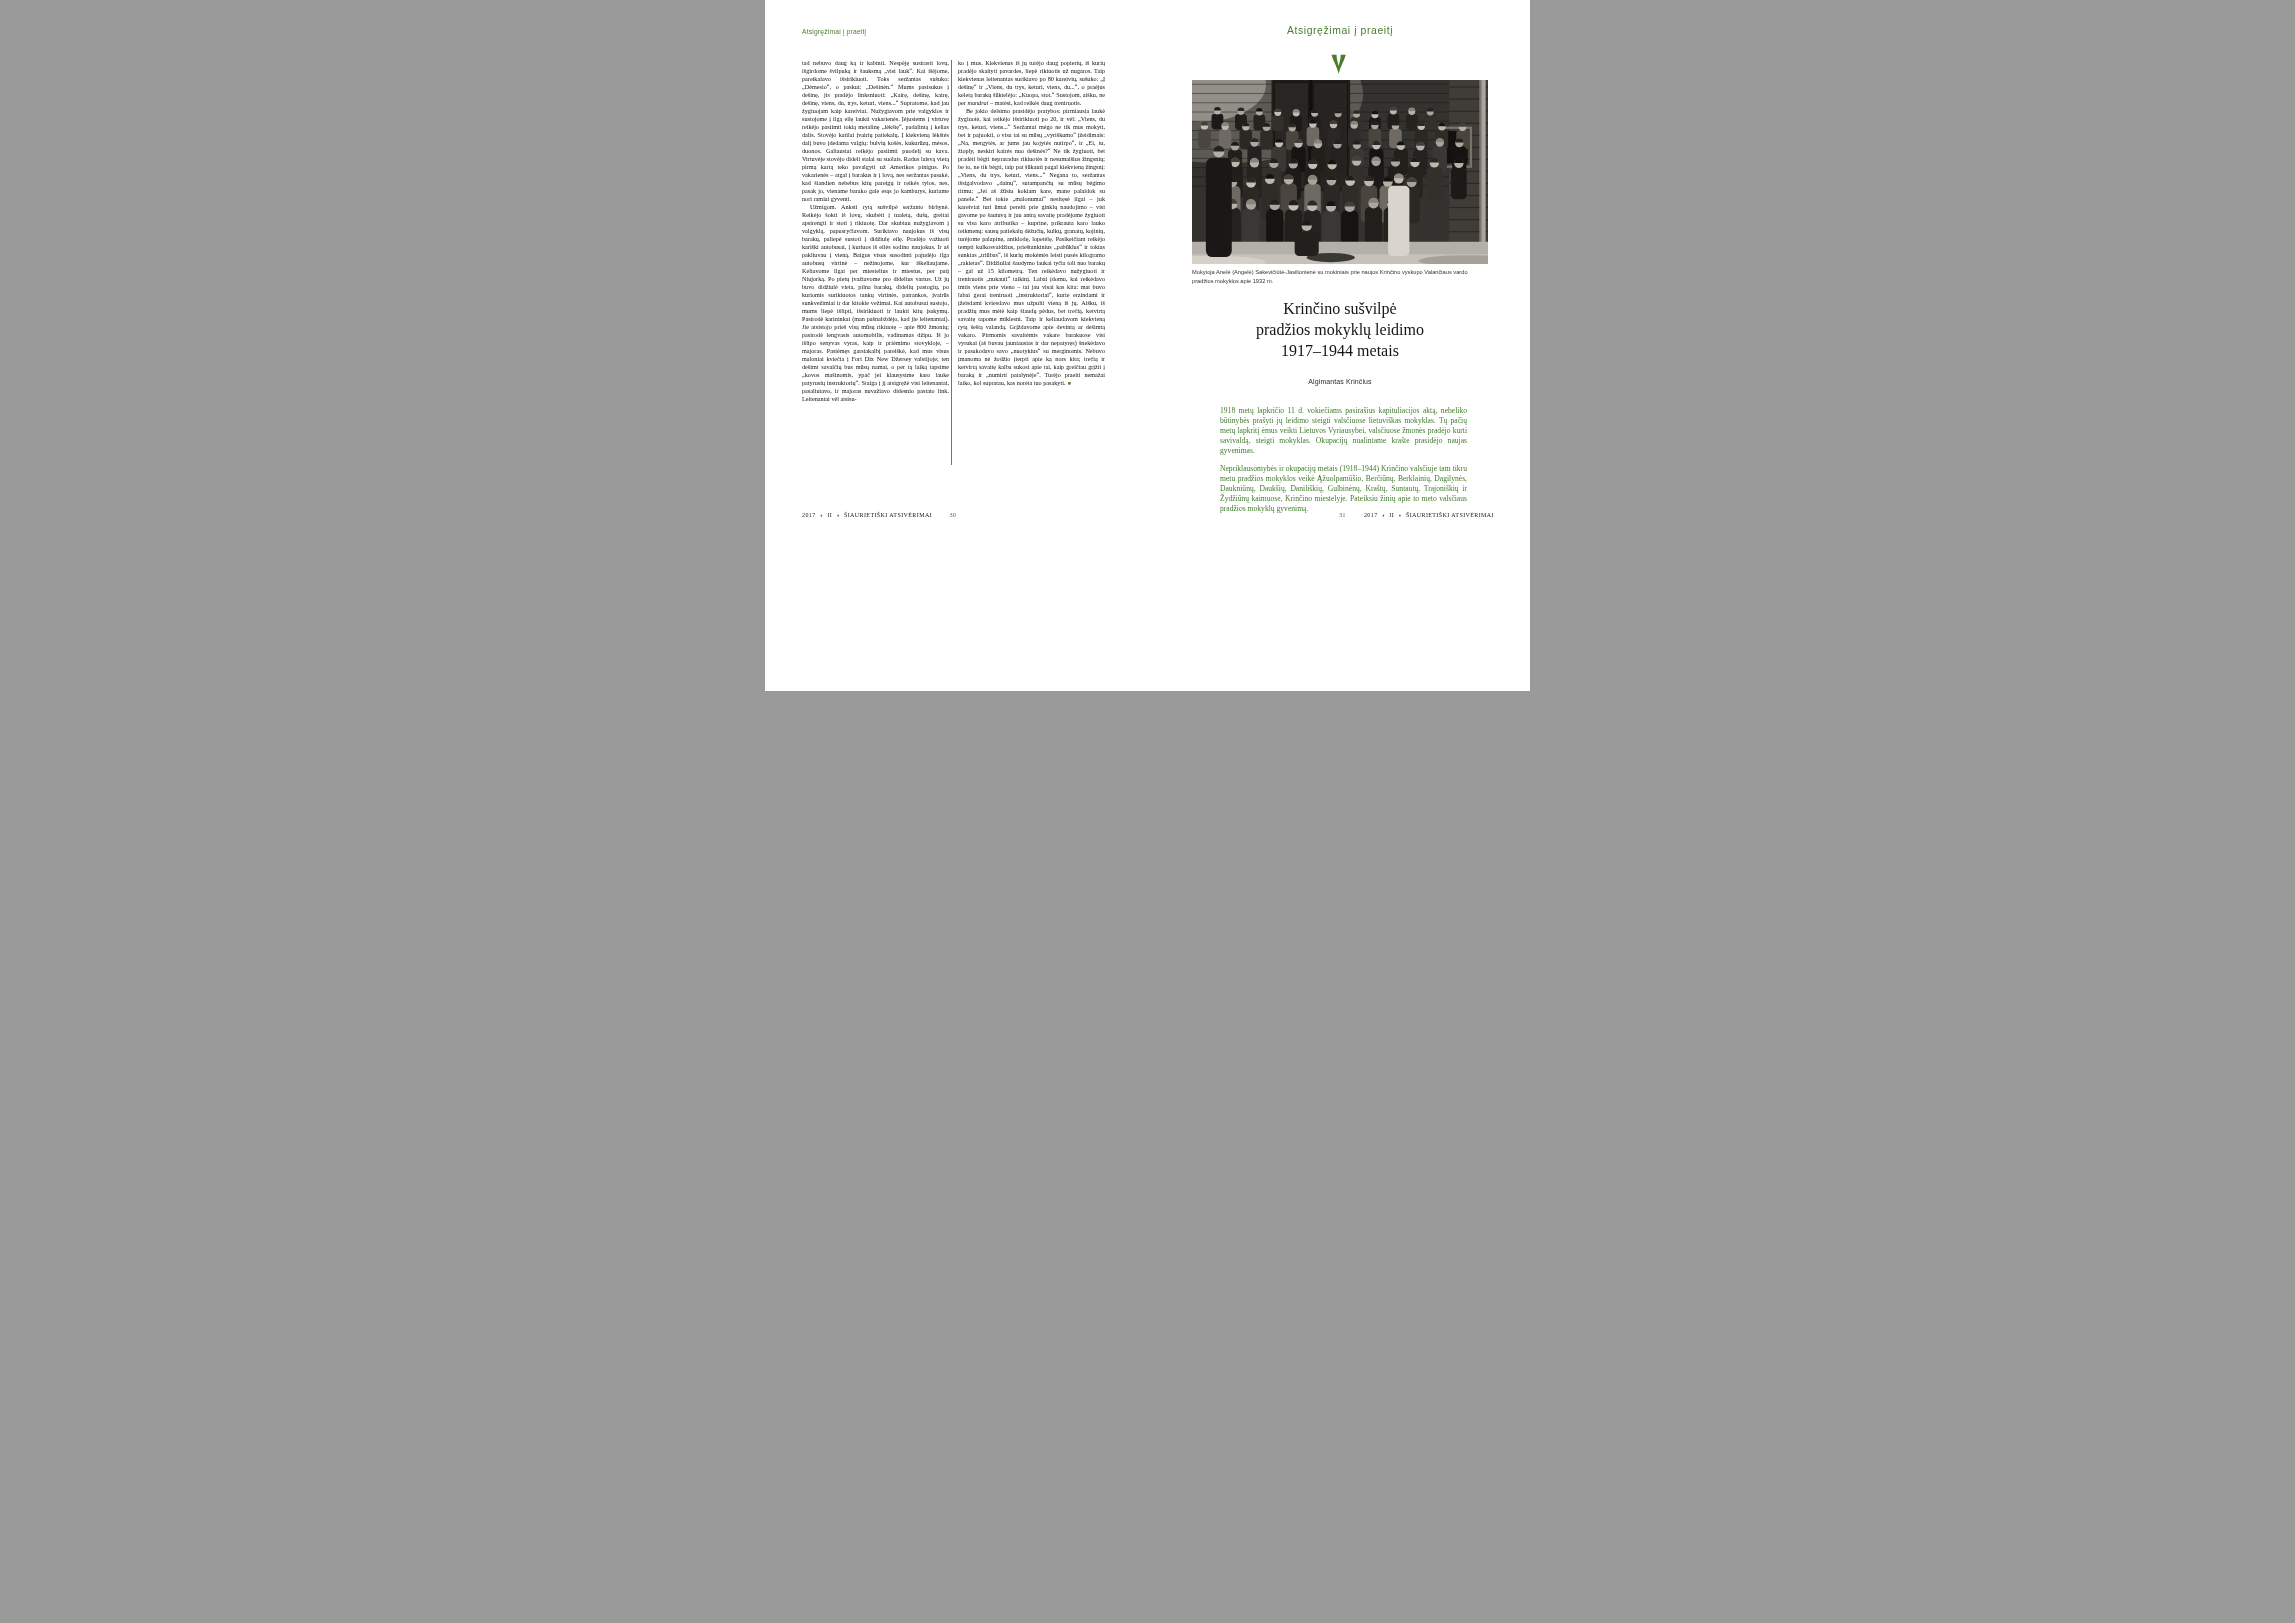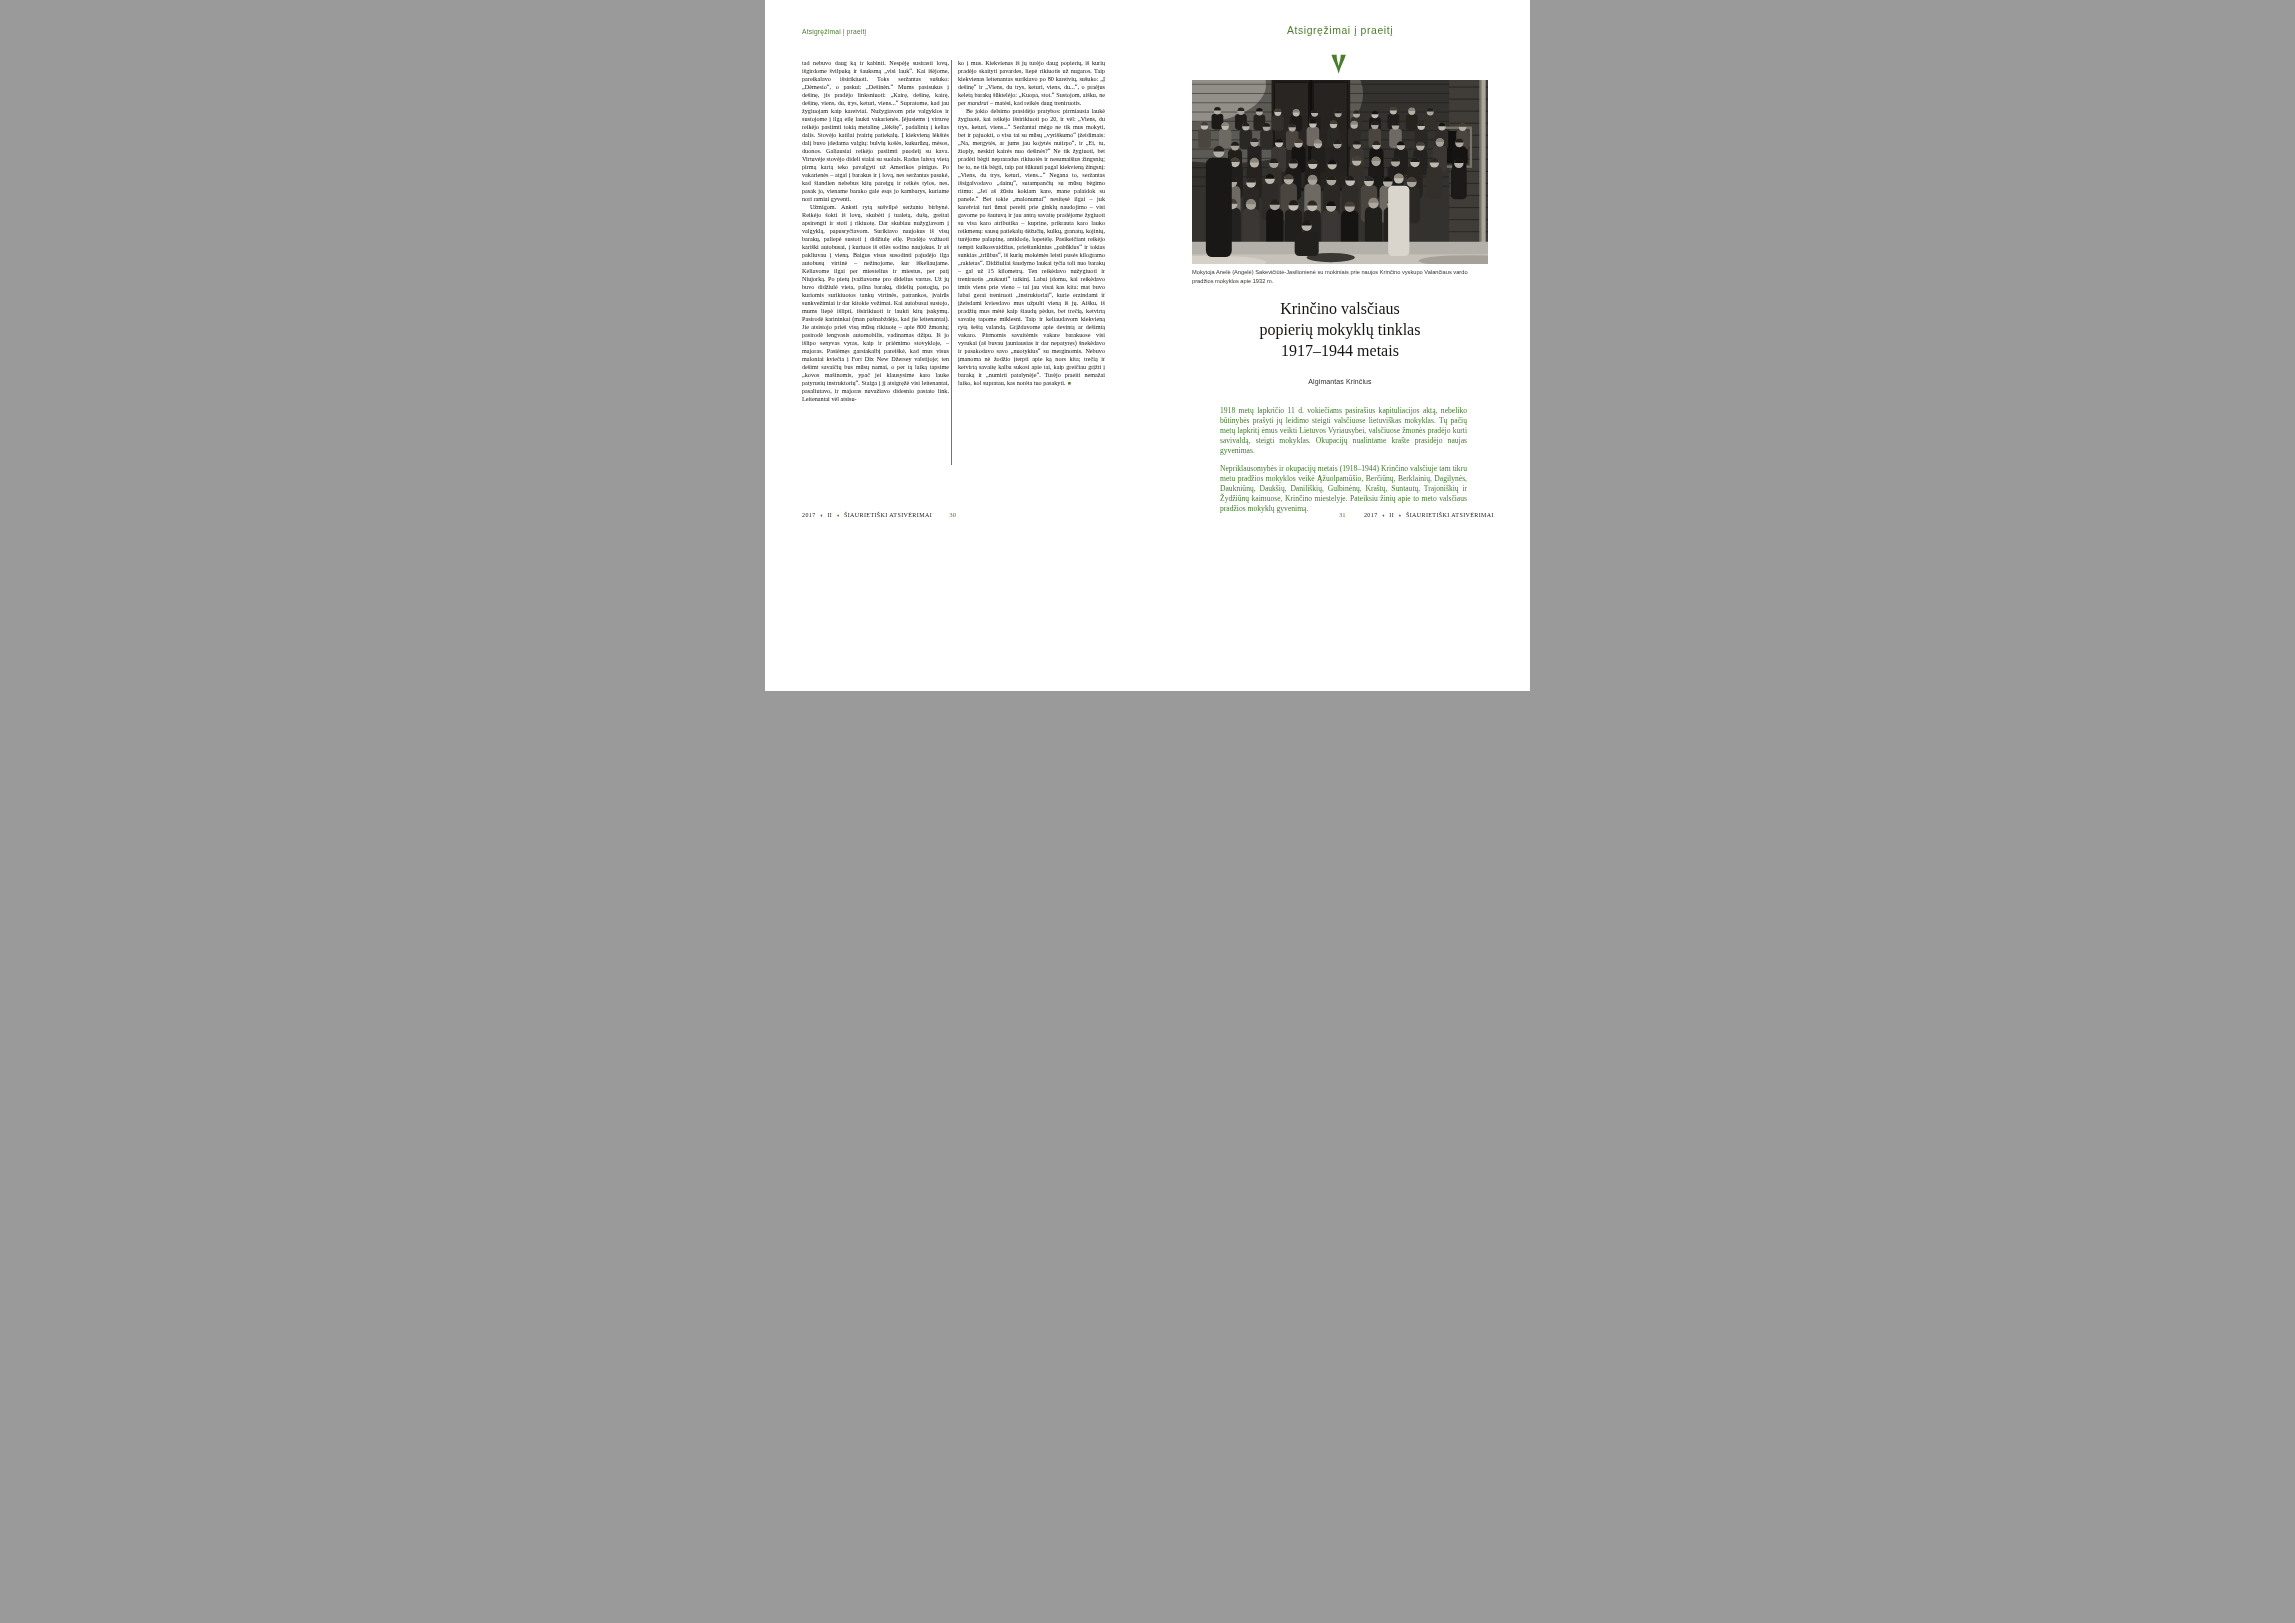"Krinčino valsčiaus" div { text: valsčiaus -> sušvilpė }
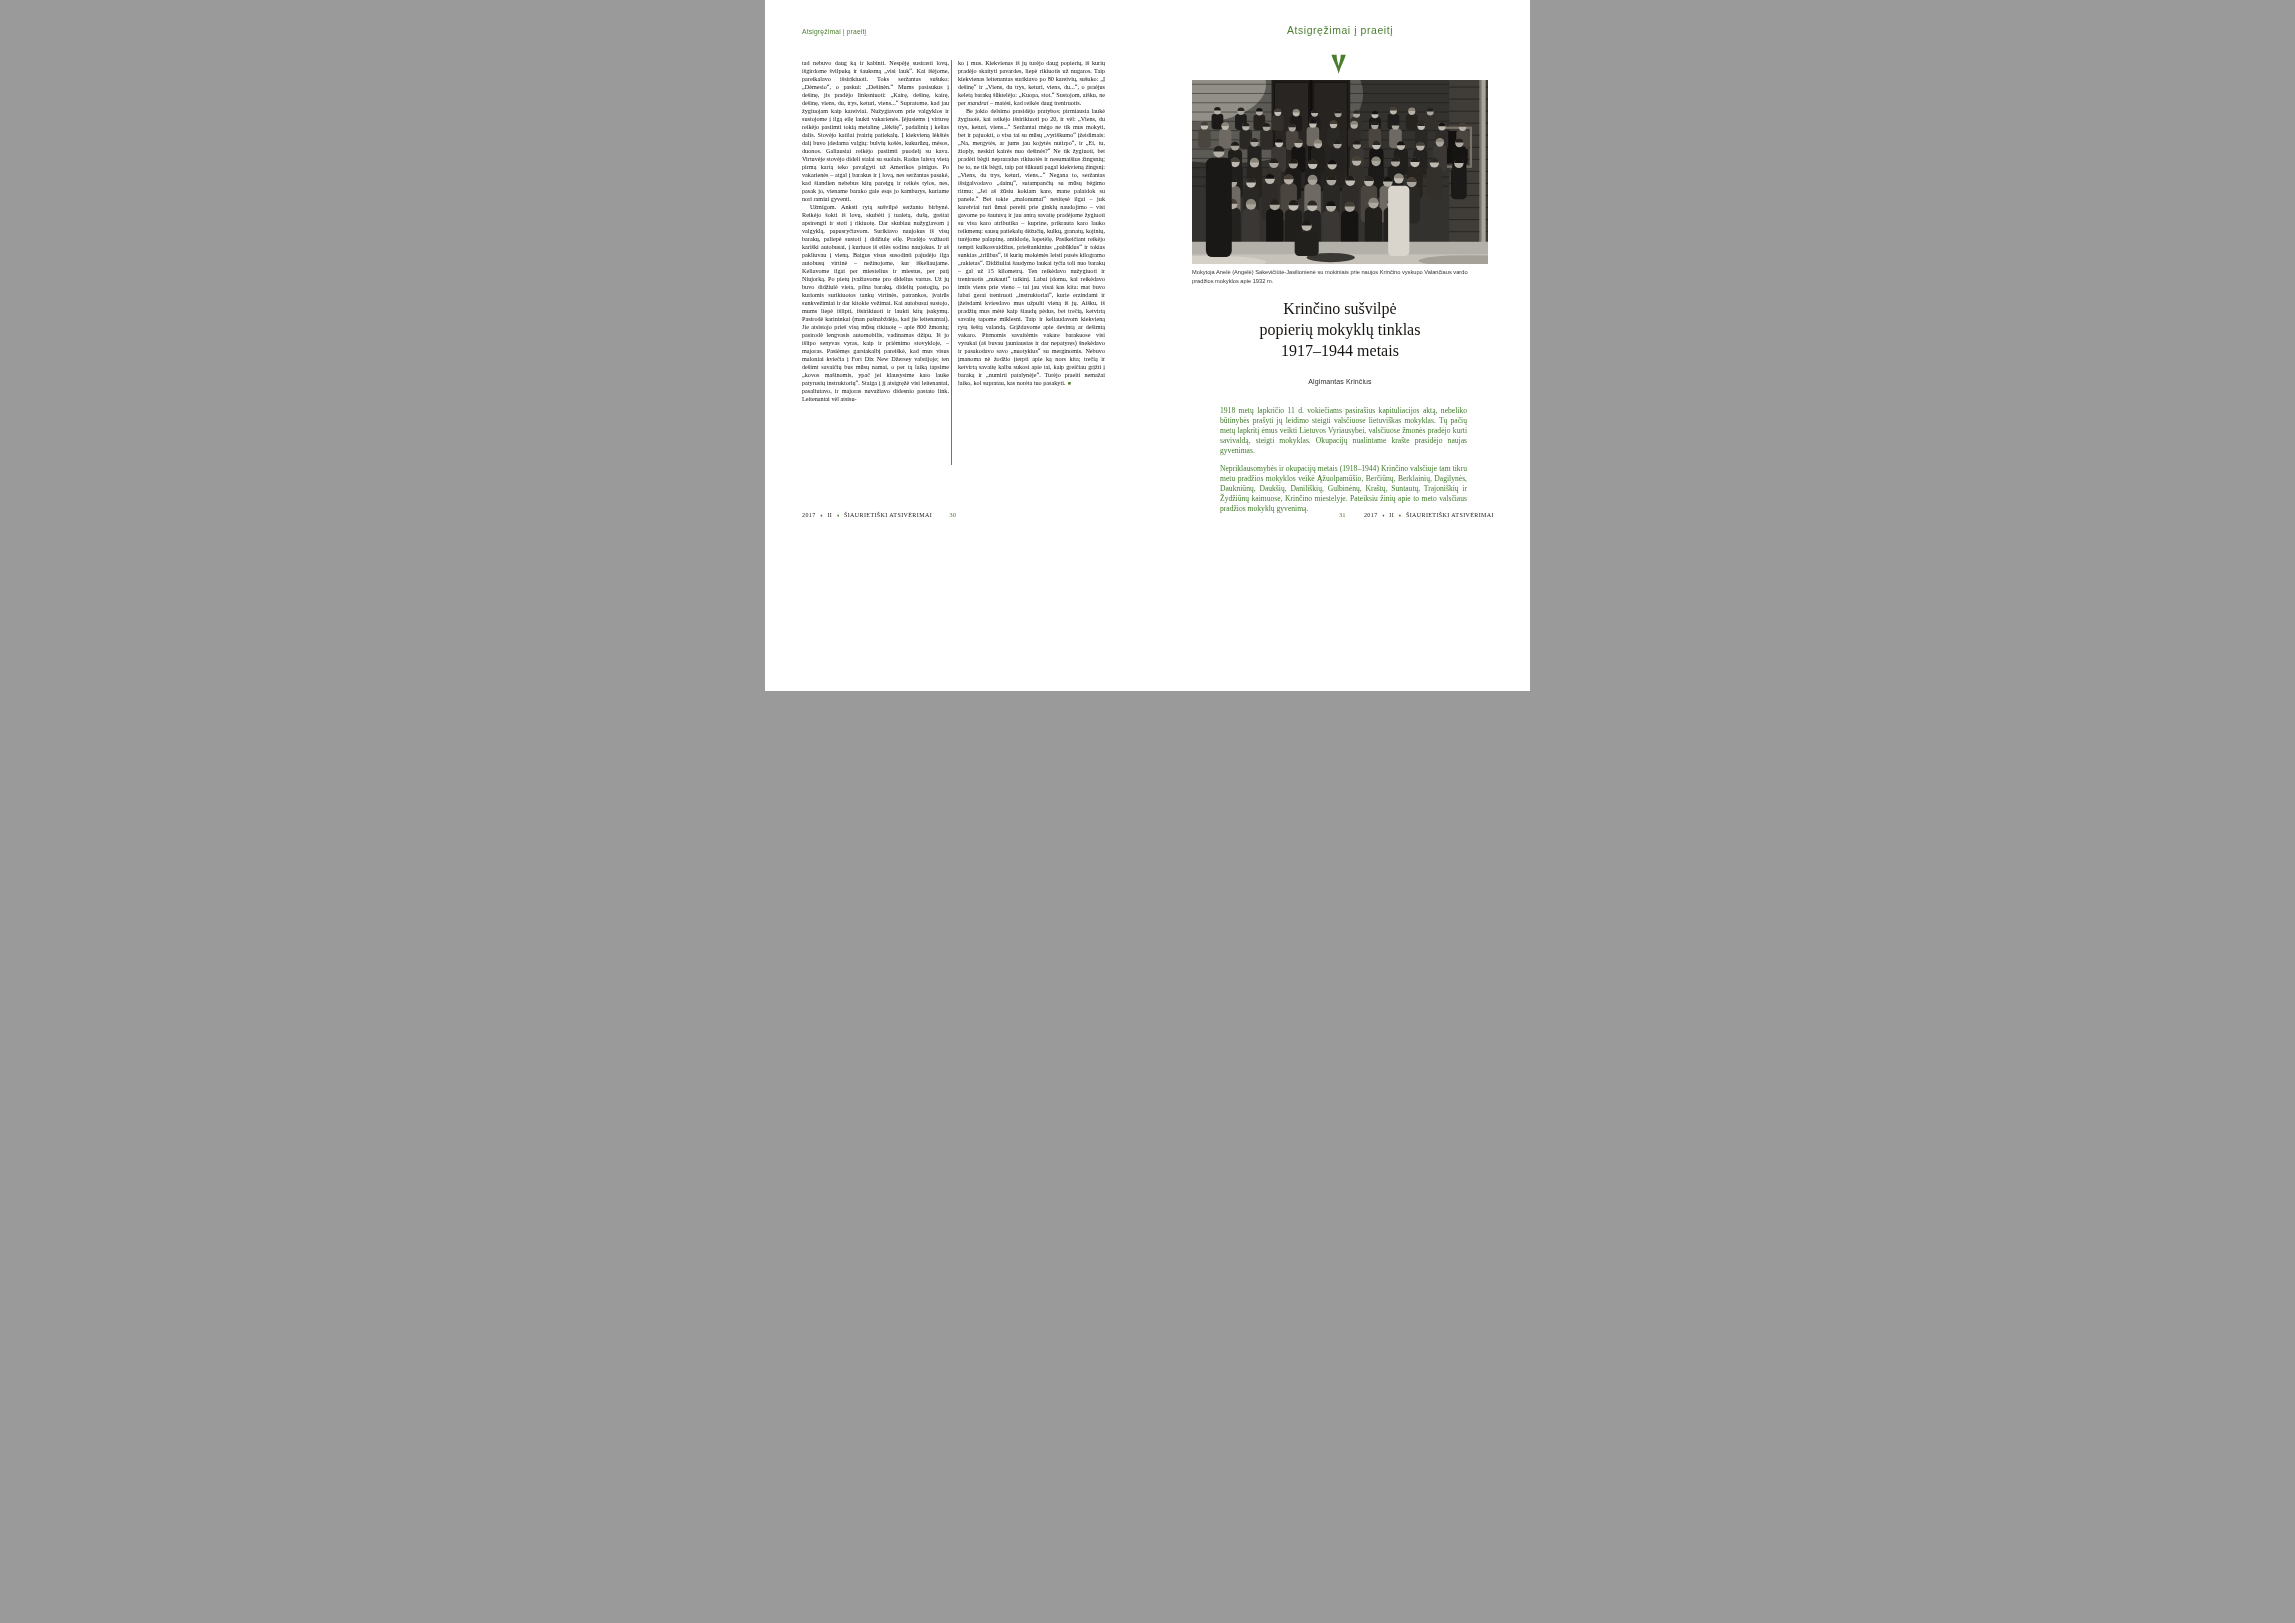"popierių mokyklų tinklas" div { text: popierių mokyklų tinklas -> pradžios mokyklų leidimo }
